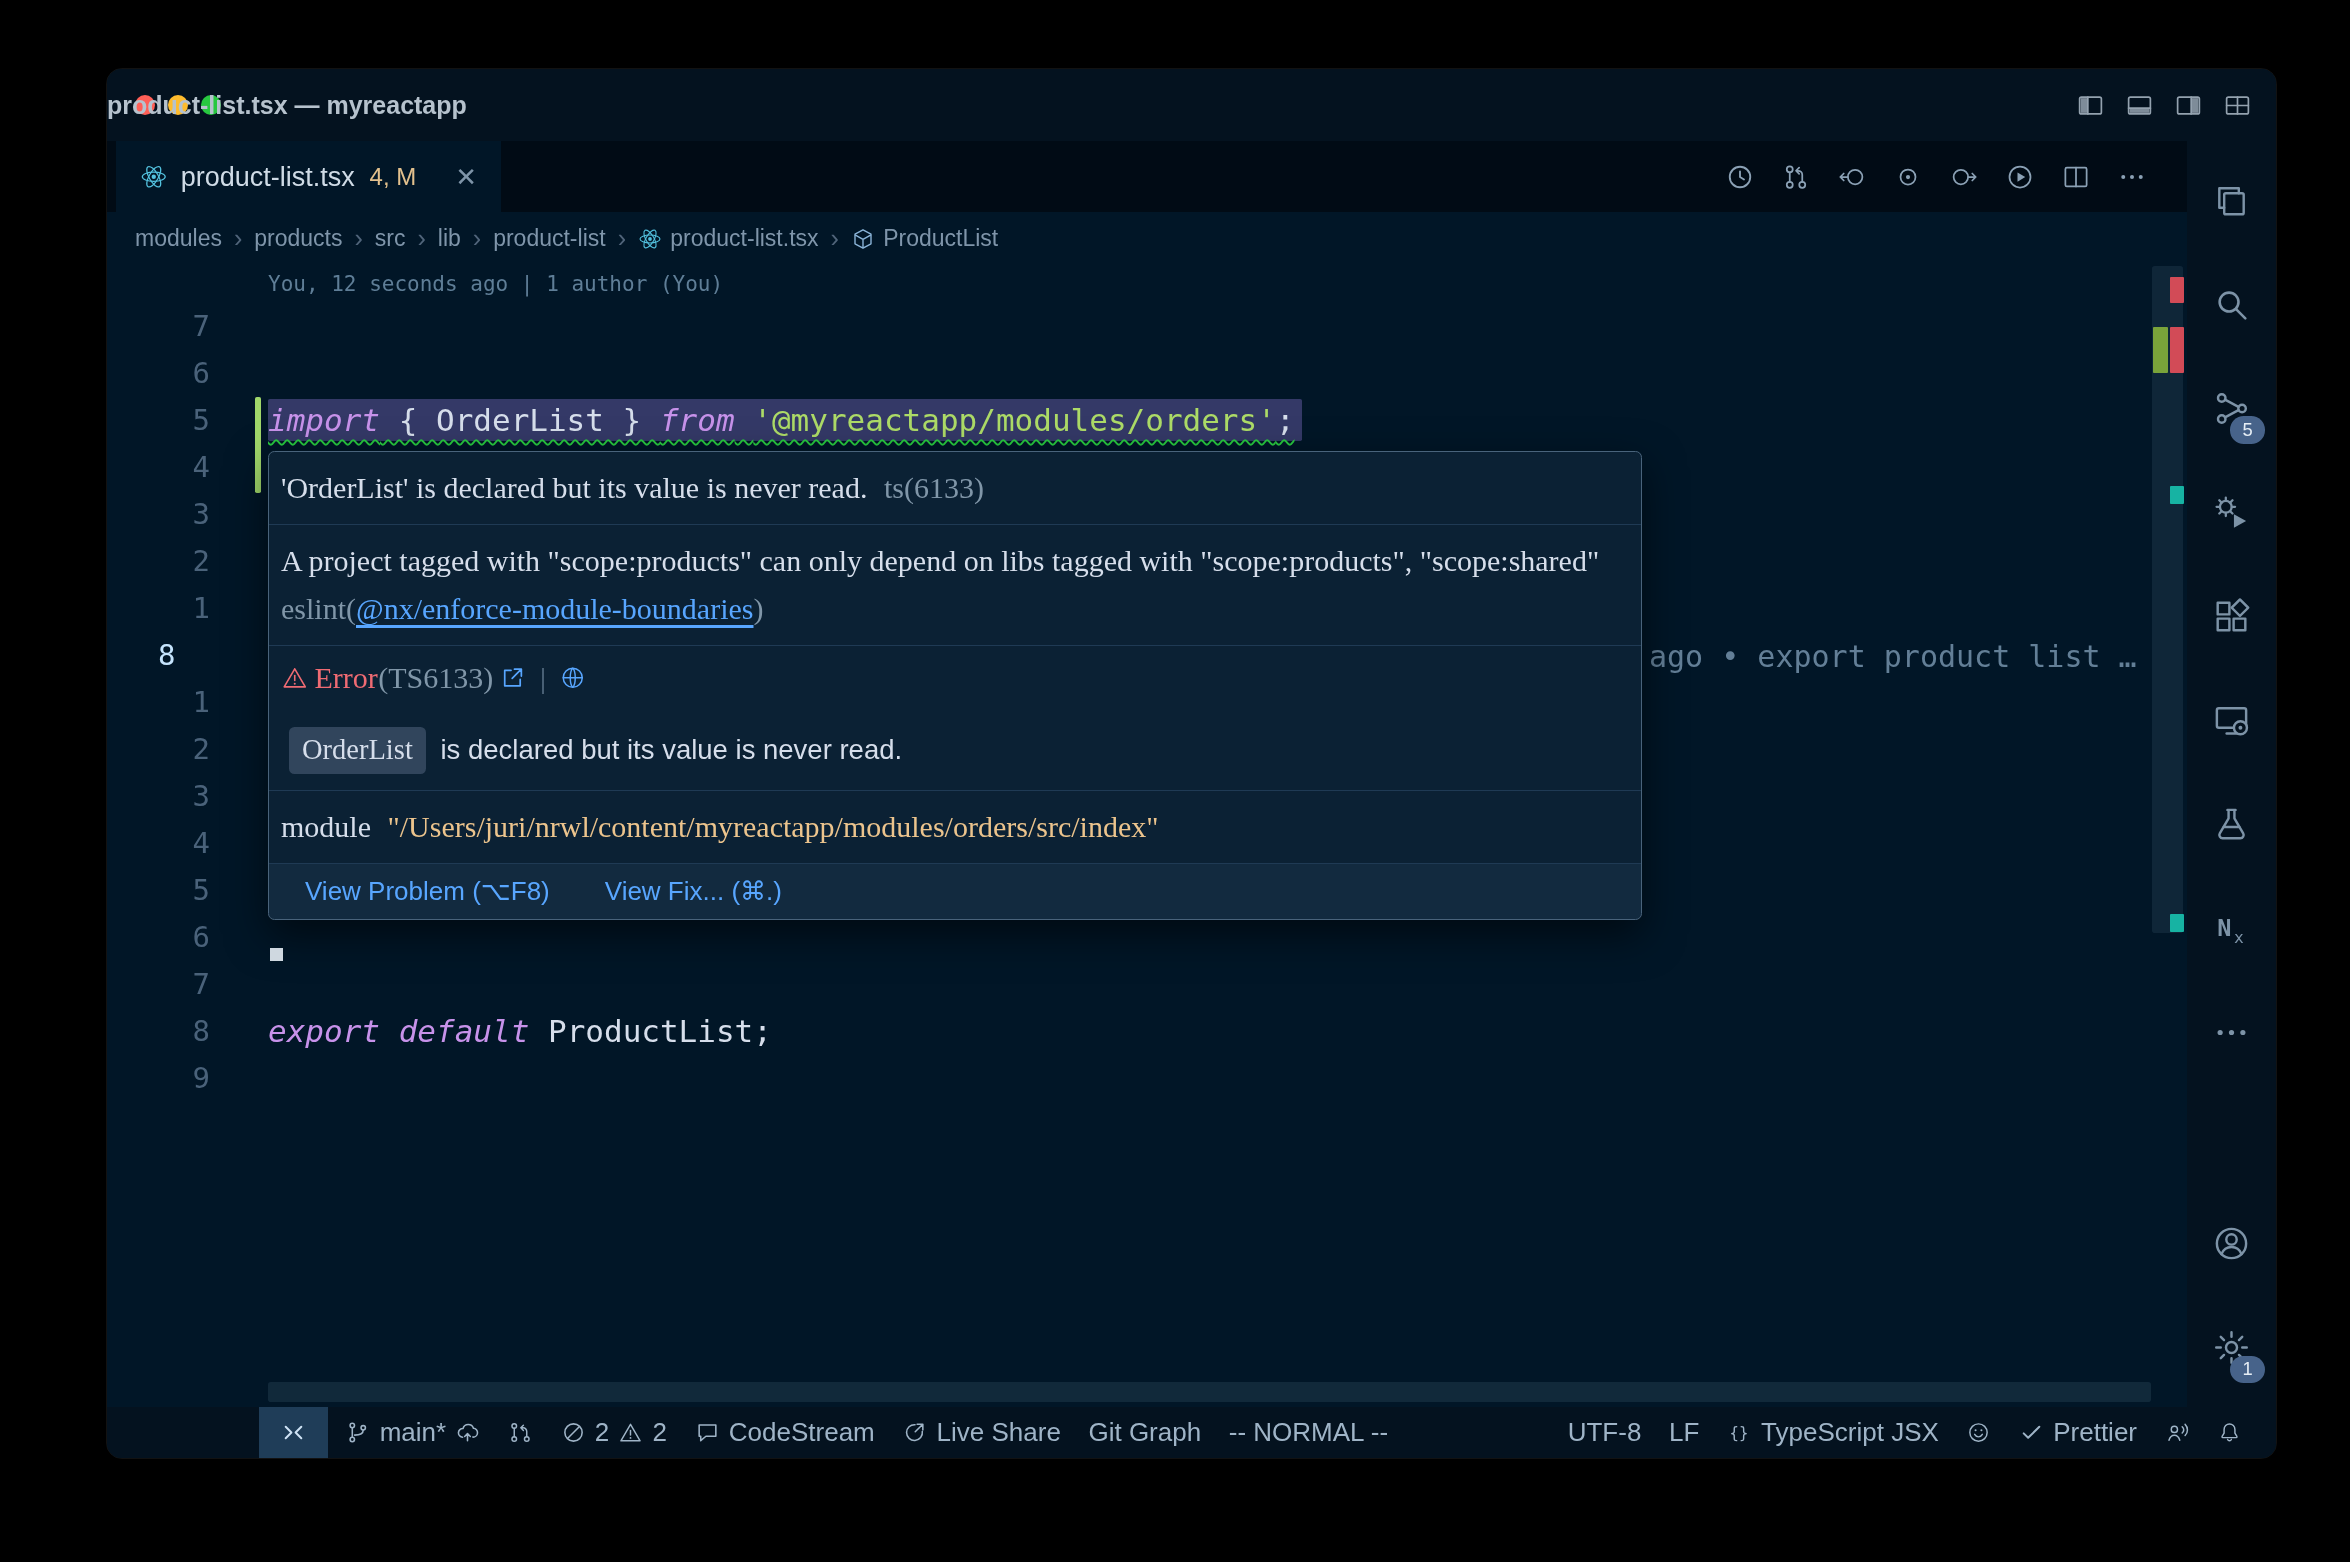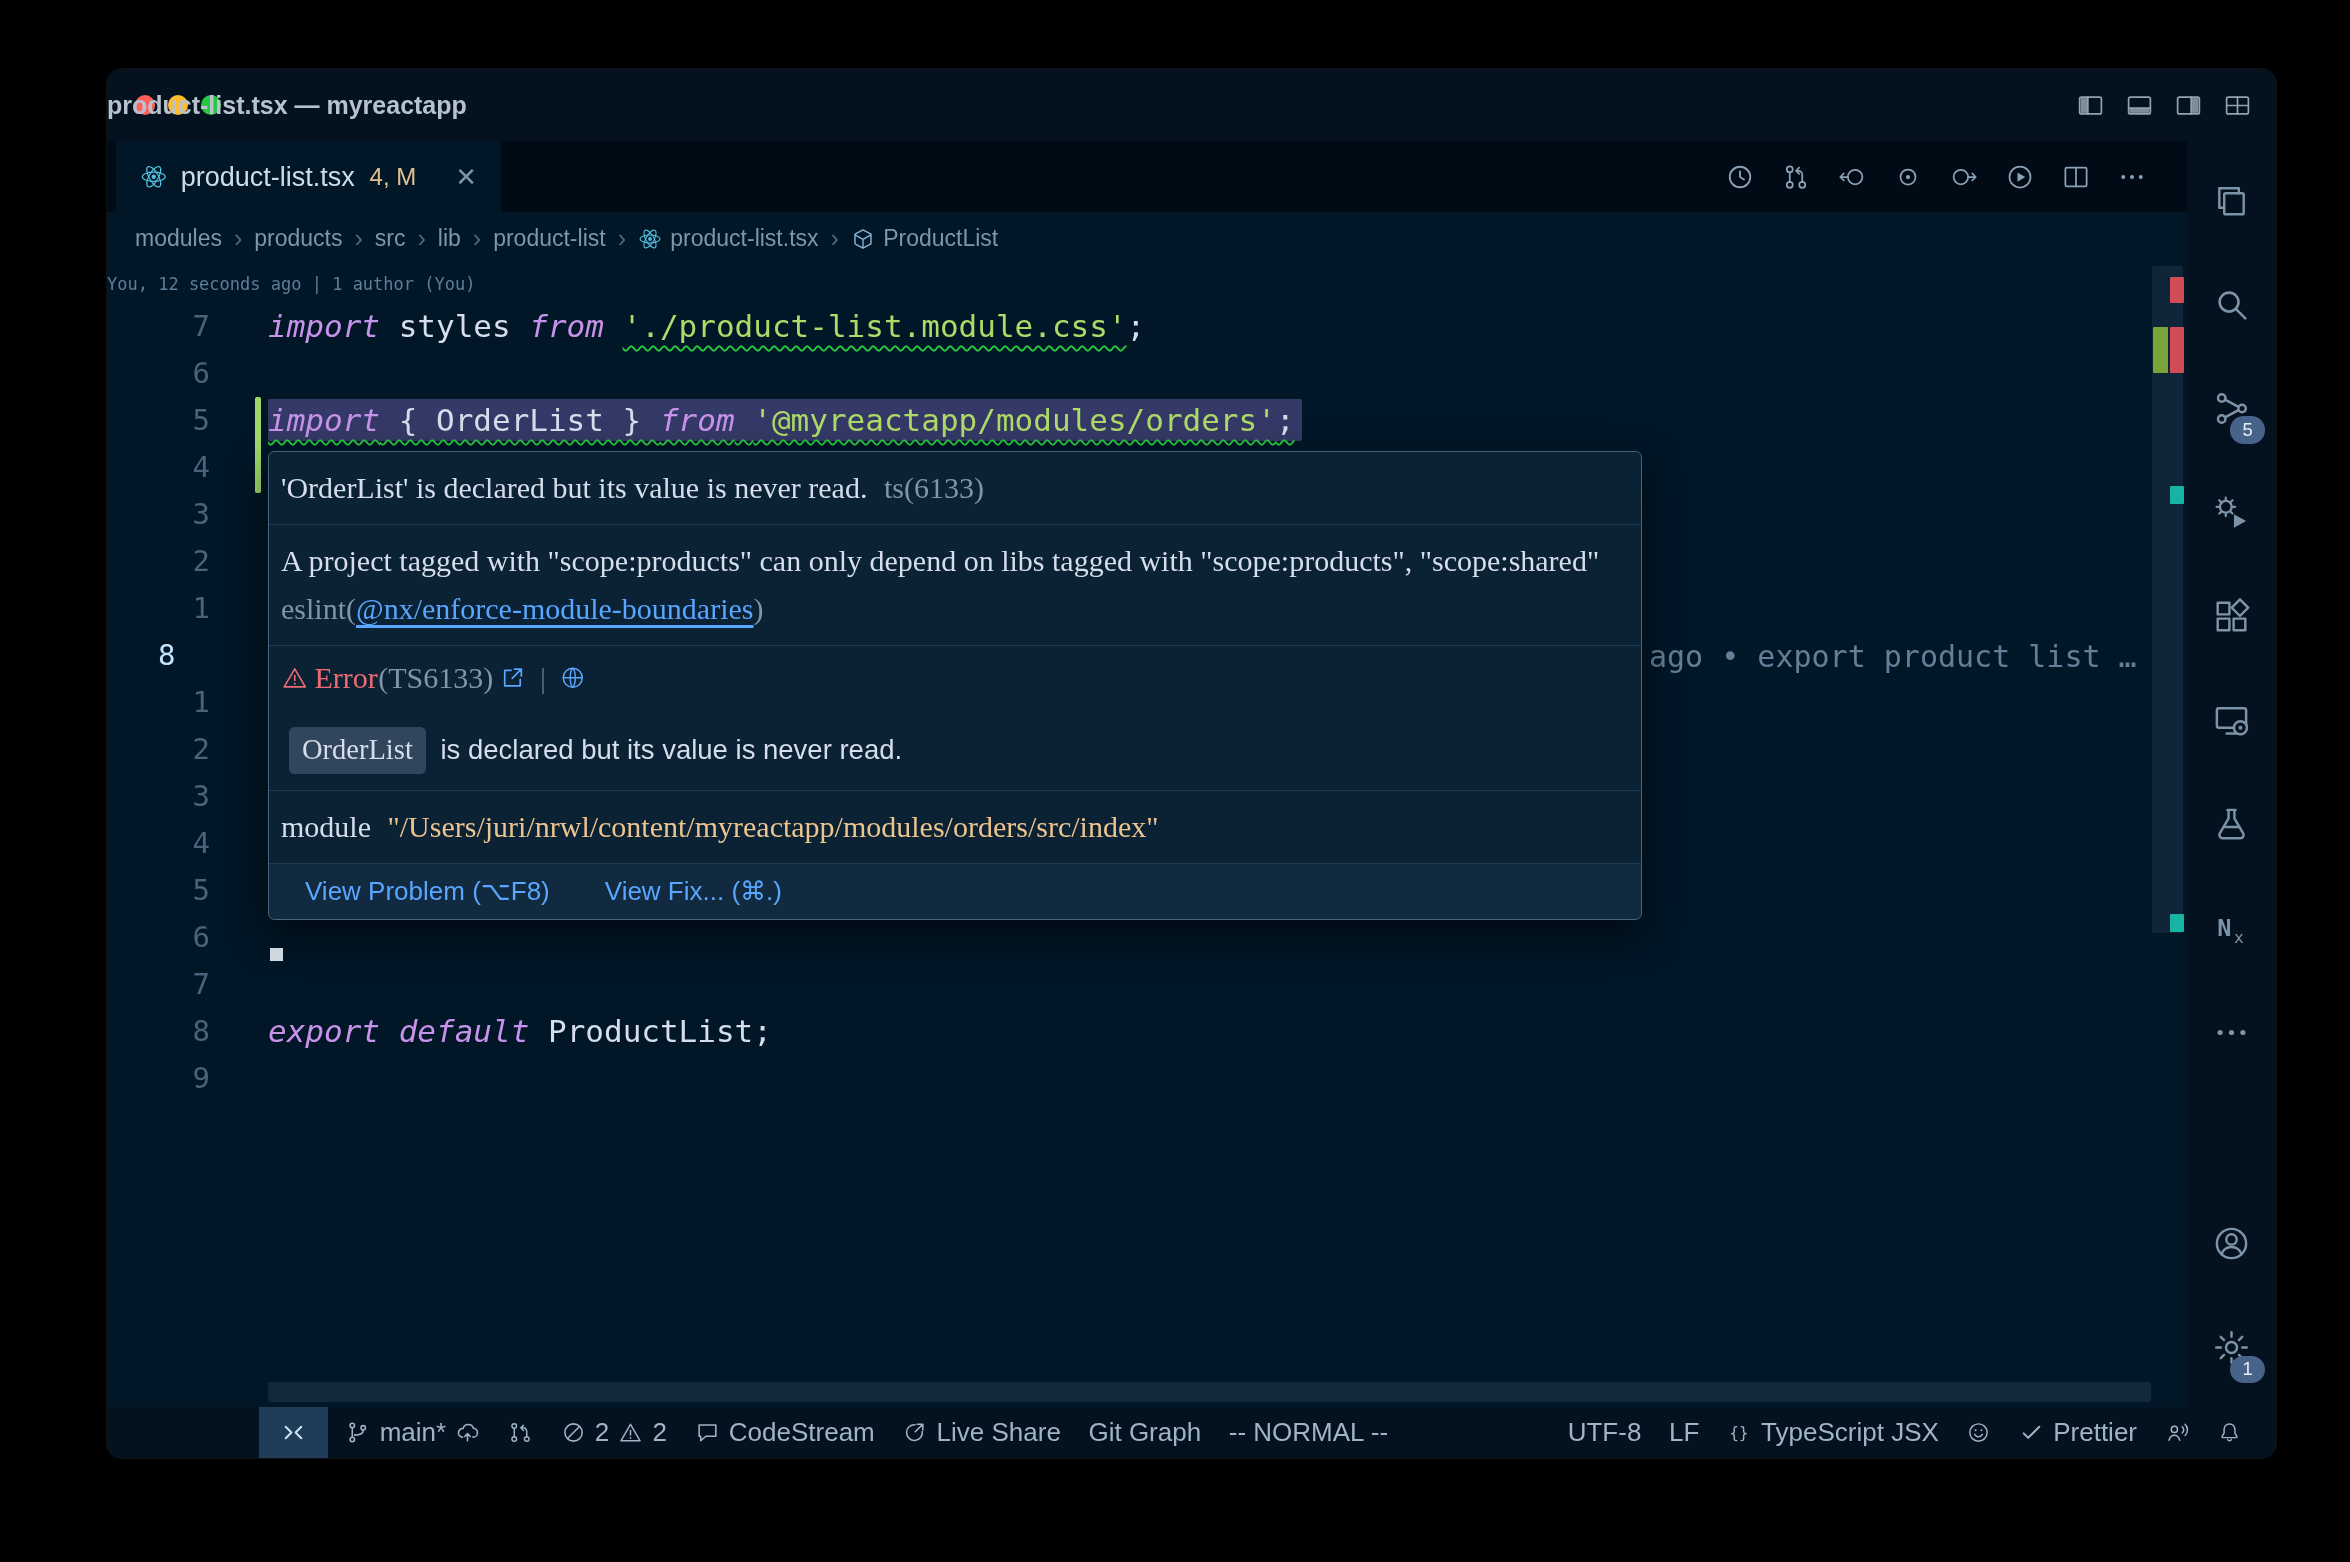"You, 12 seconds ago |" .blamerow { font-size: 17px -> 21px; padding-left: none -> 161px }
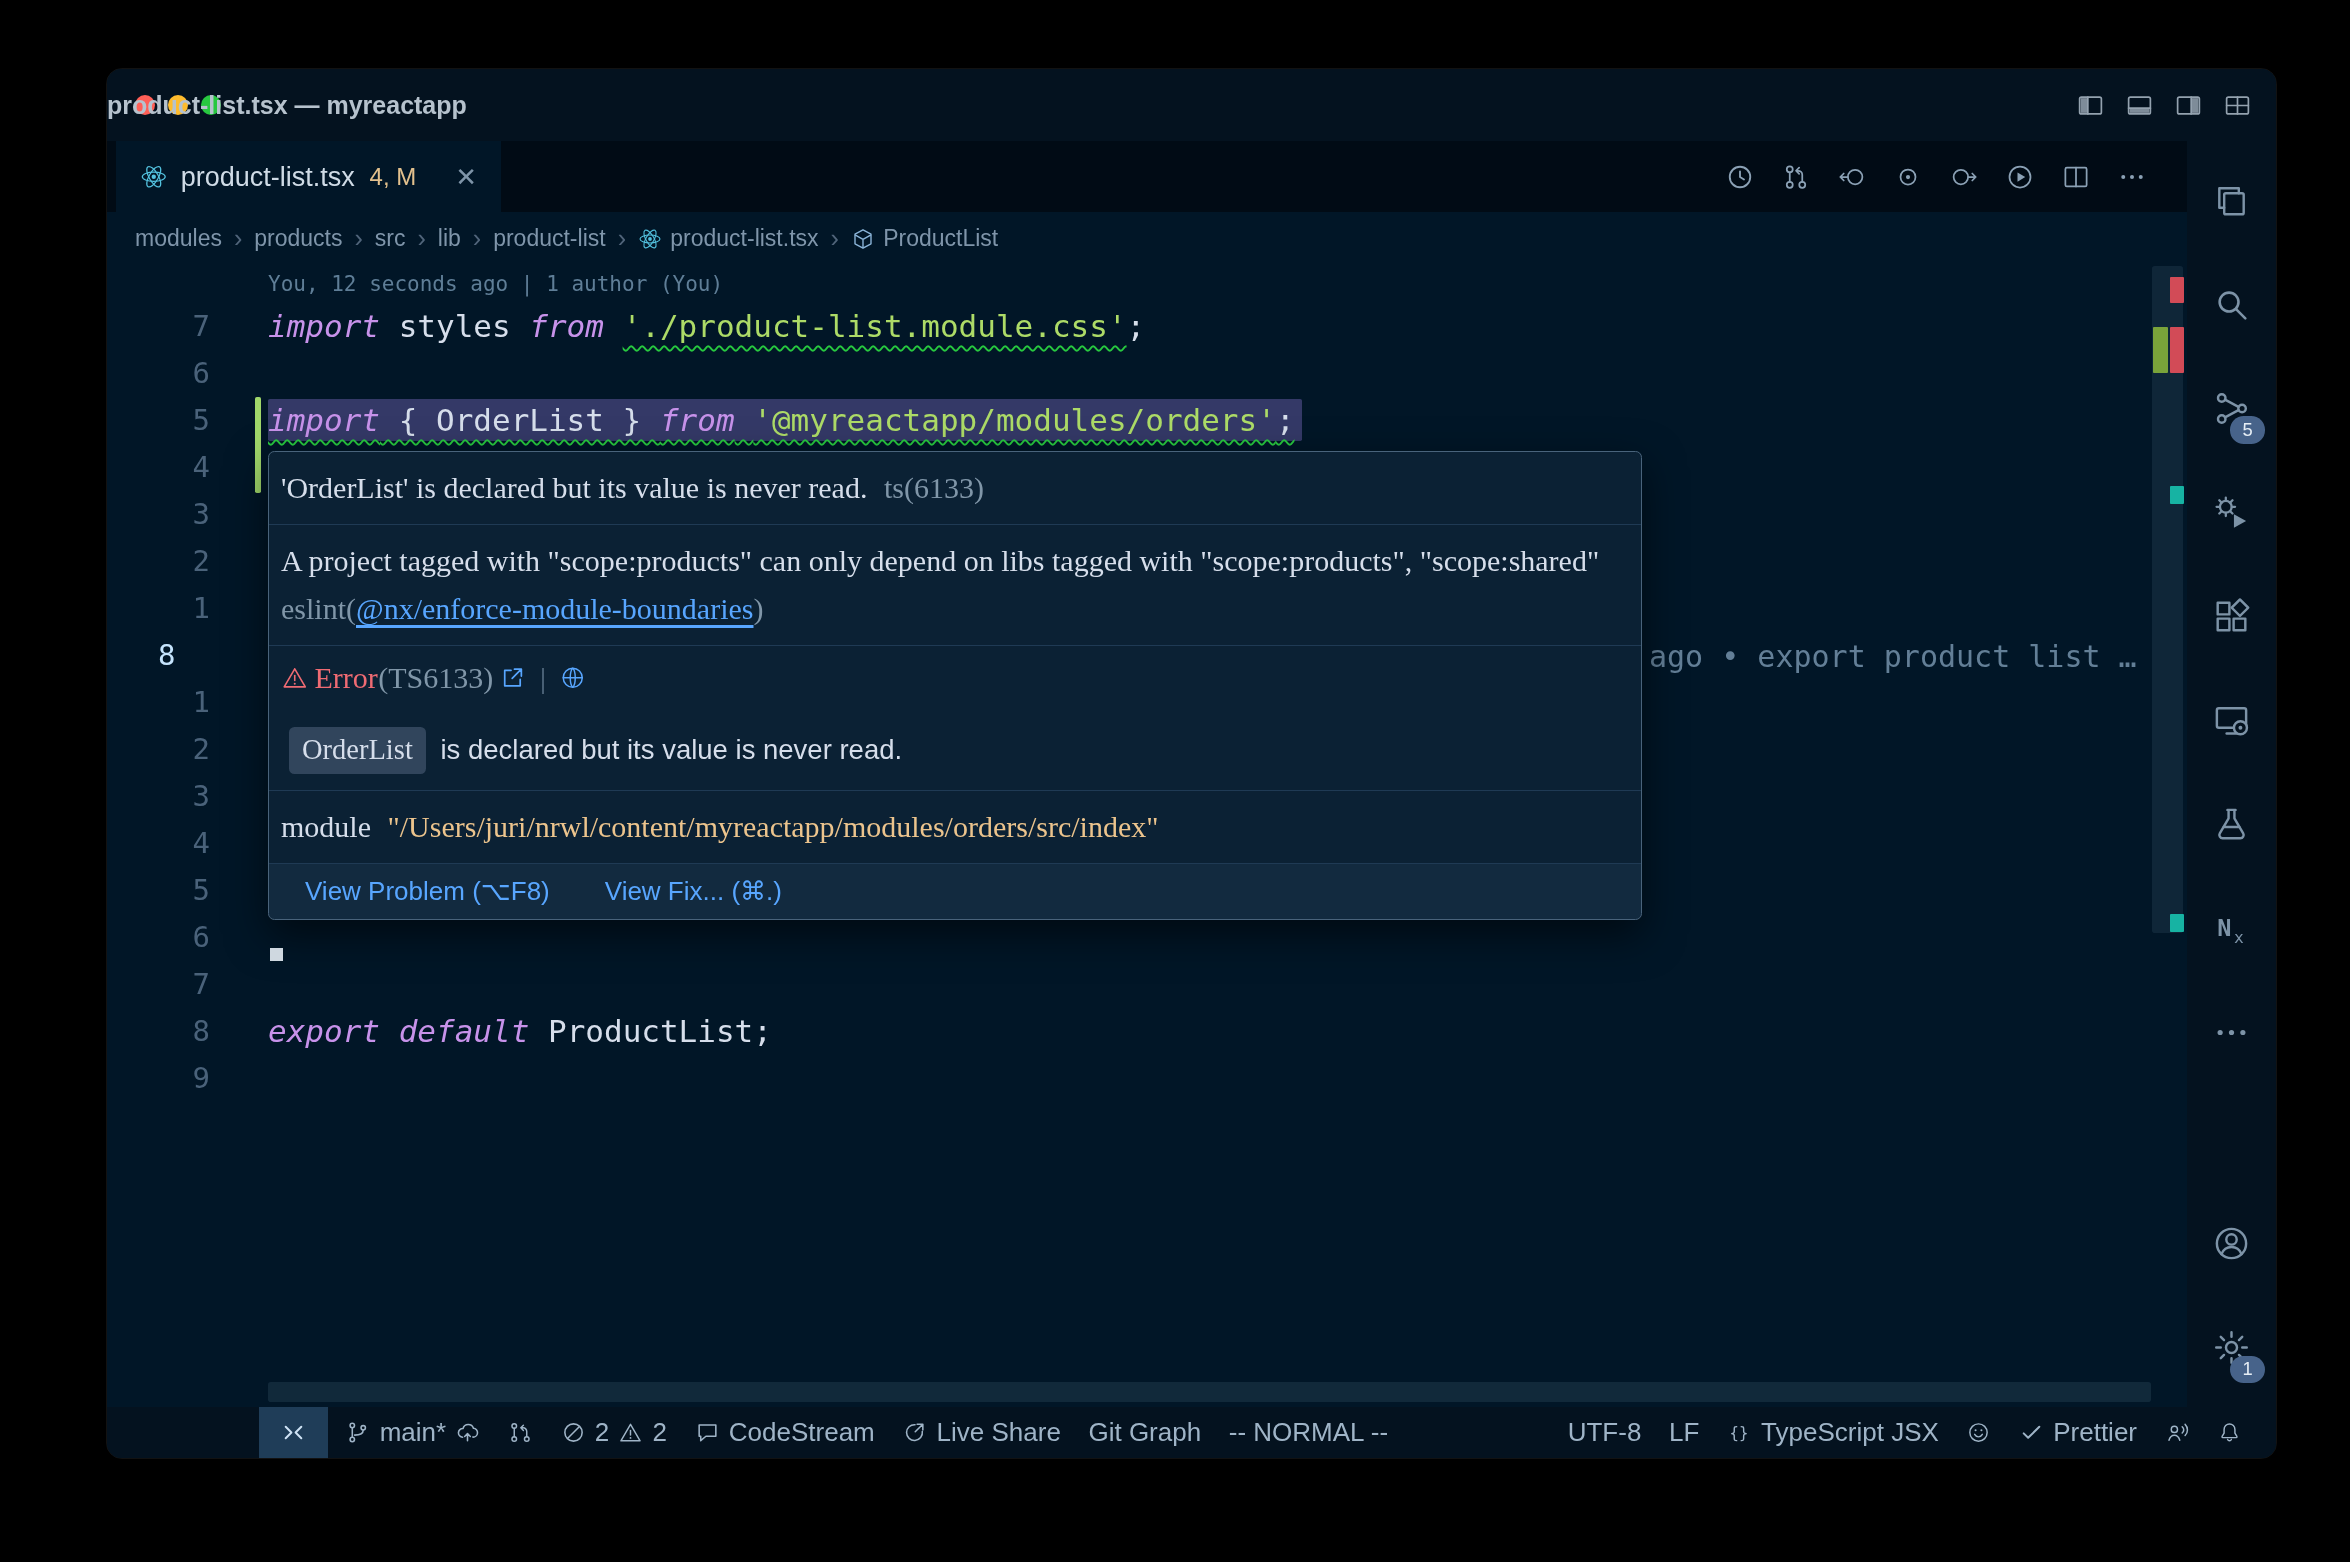"import styles from" span.ct { html: <span><span>import</span><span> styles </span><span>from</span><span> </span><span>'./product-list.module.css'</span><span>;</span></span> -> none }
